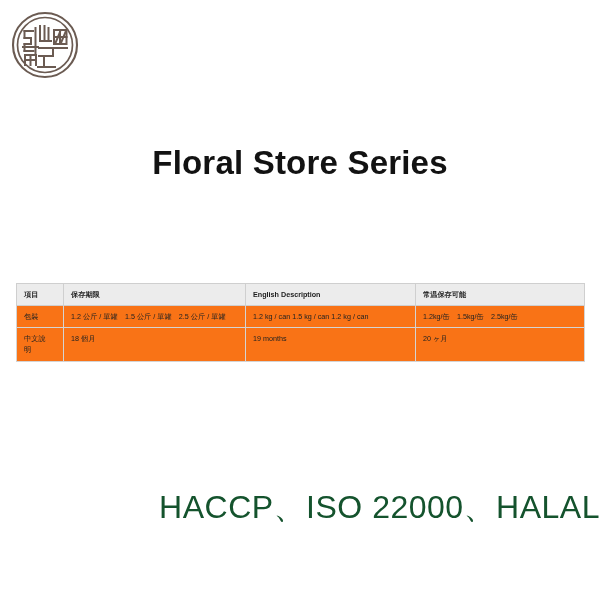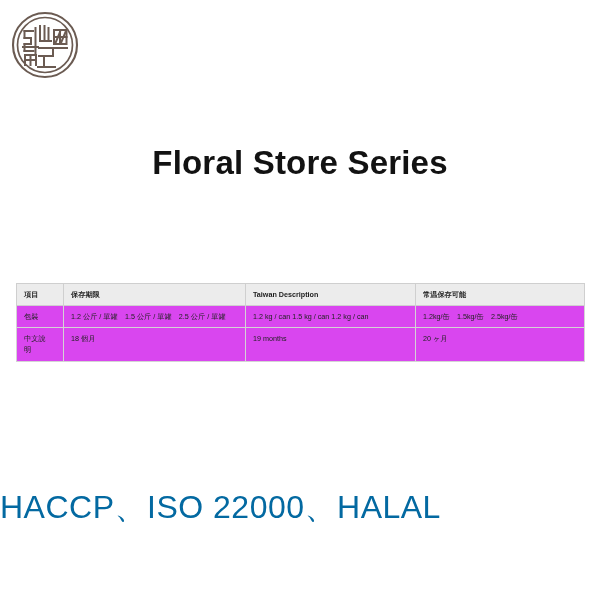"Taiwan Description" th { text: Taiwan -> English }
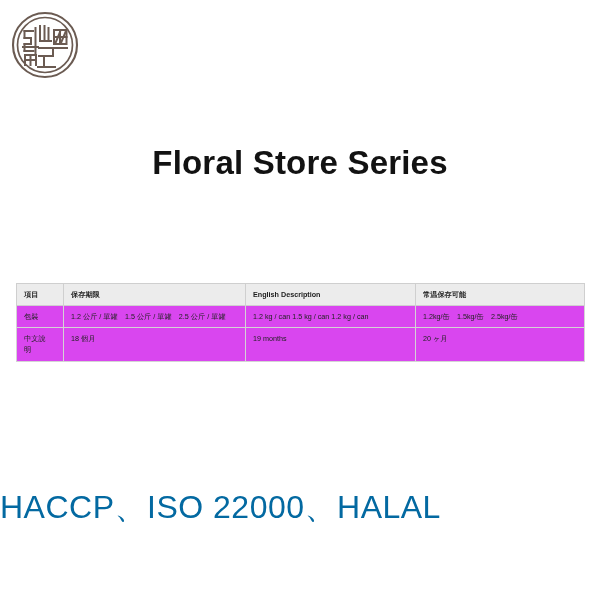"包裝" .spec-table tbody td { background: #d946ef -> #f97316 }
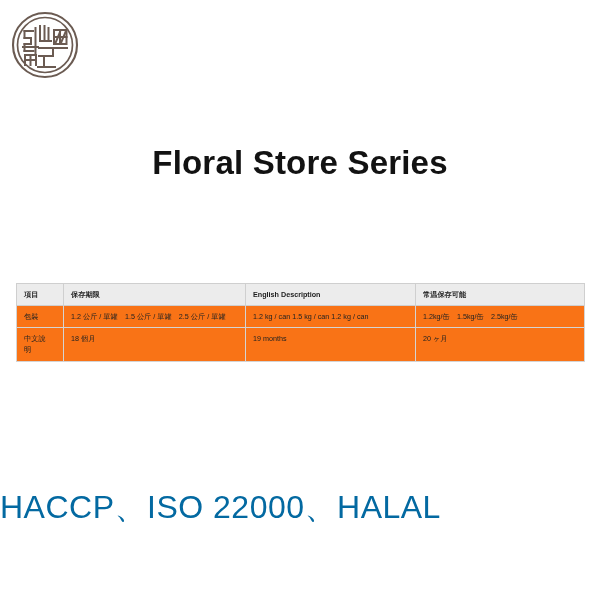"HACCP、ISO 22000、HALAL" .certs { color: #0369a1 -> #14532d; text-align: left -> right }
